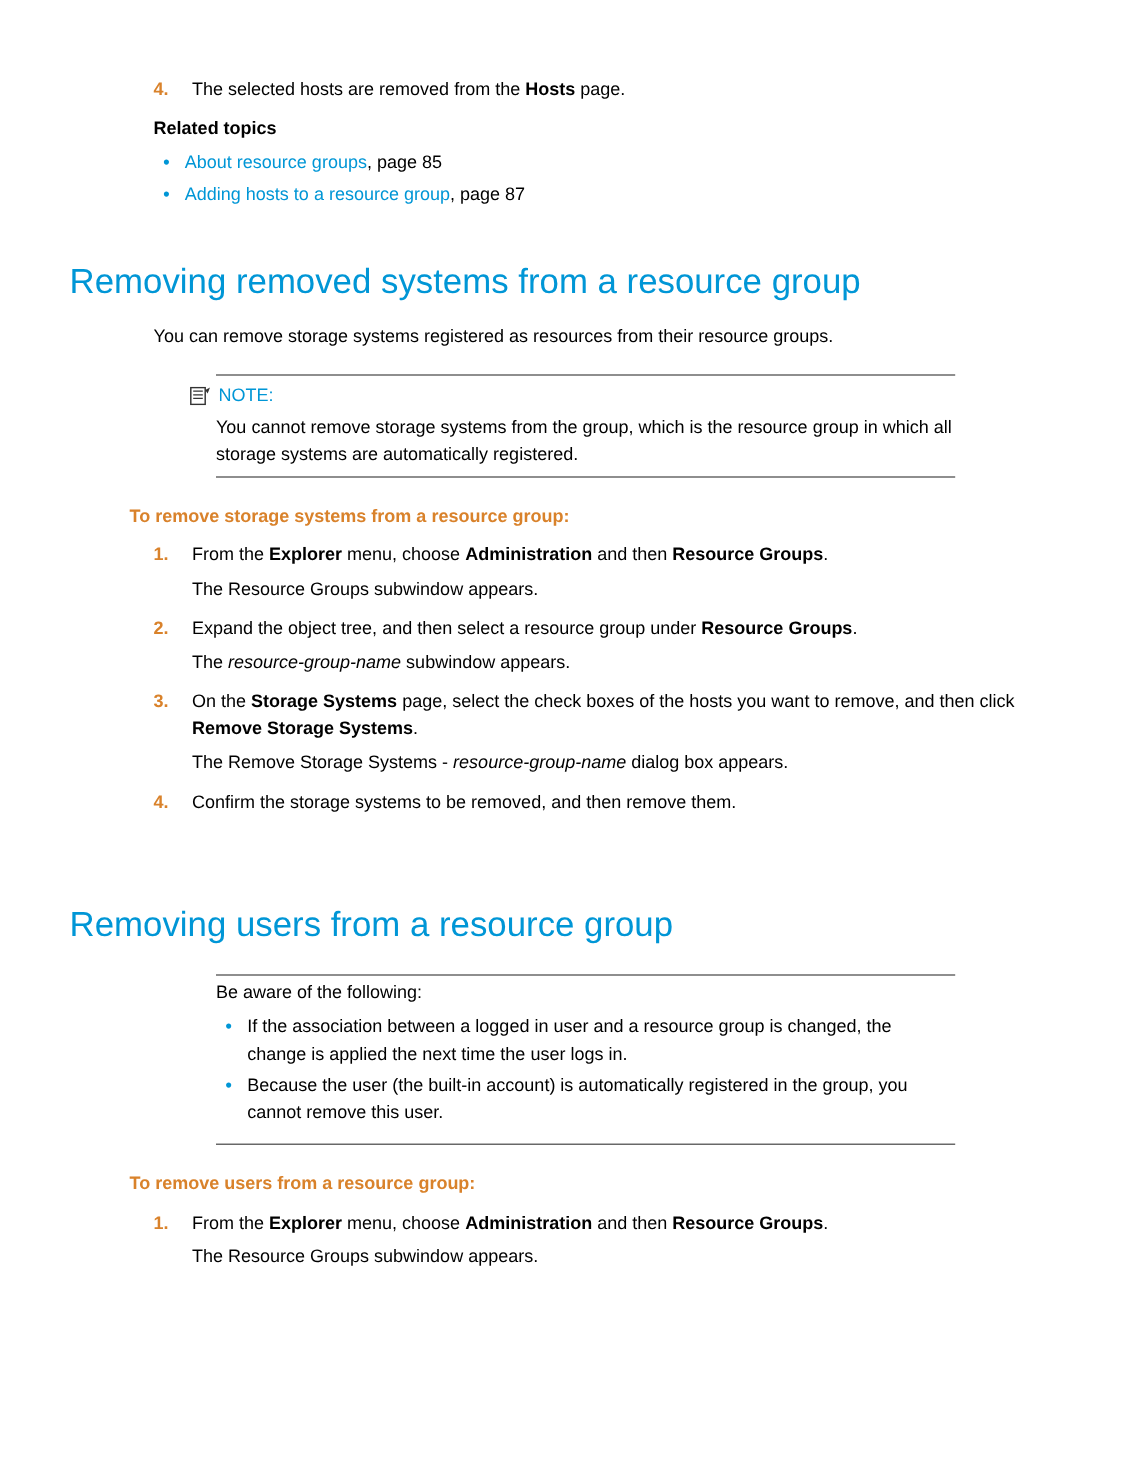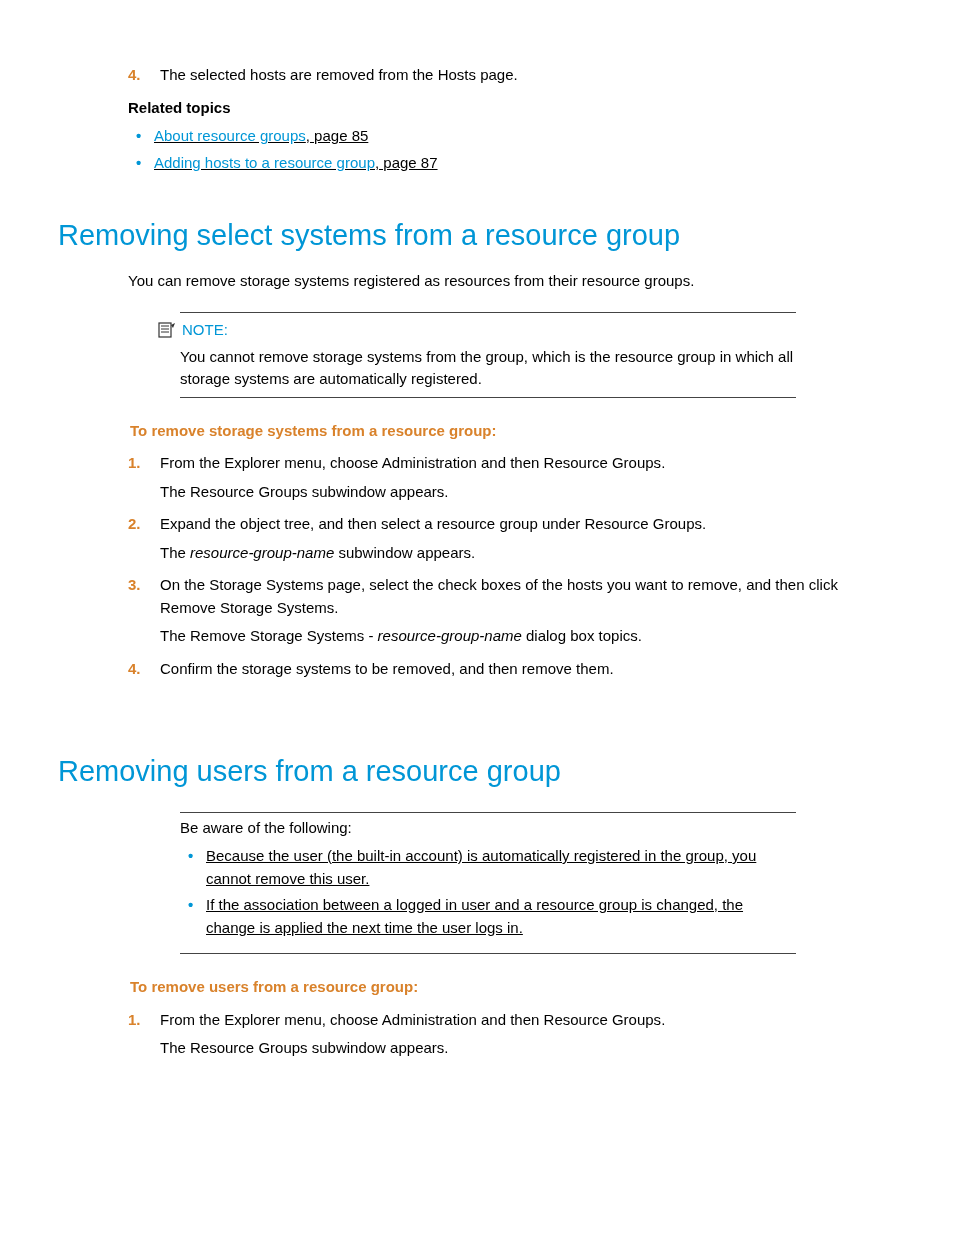"Hosts" .bold { font-weight: normal -> bold }
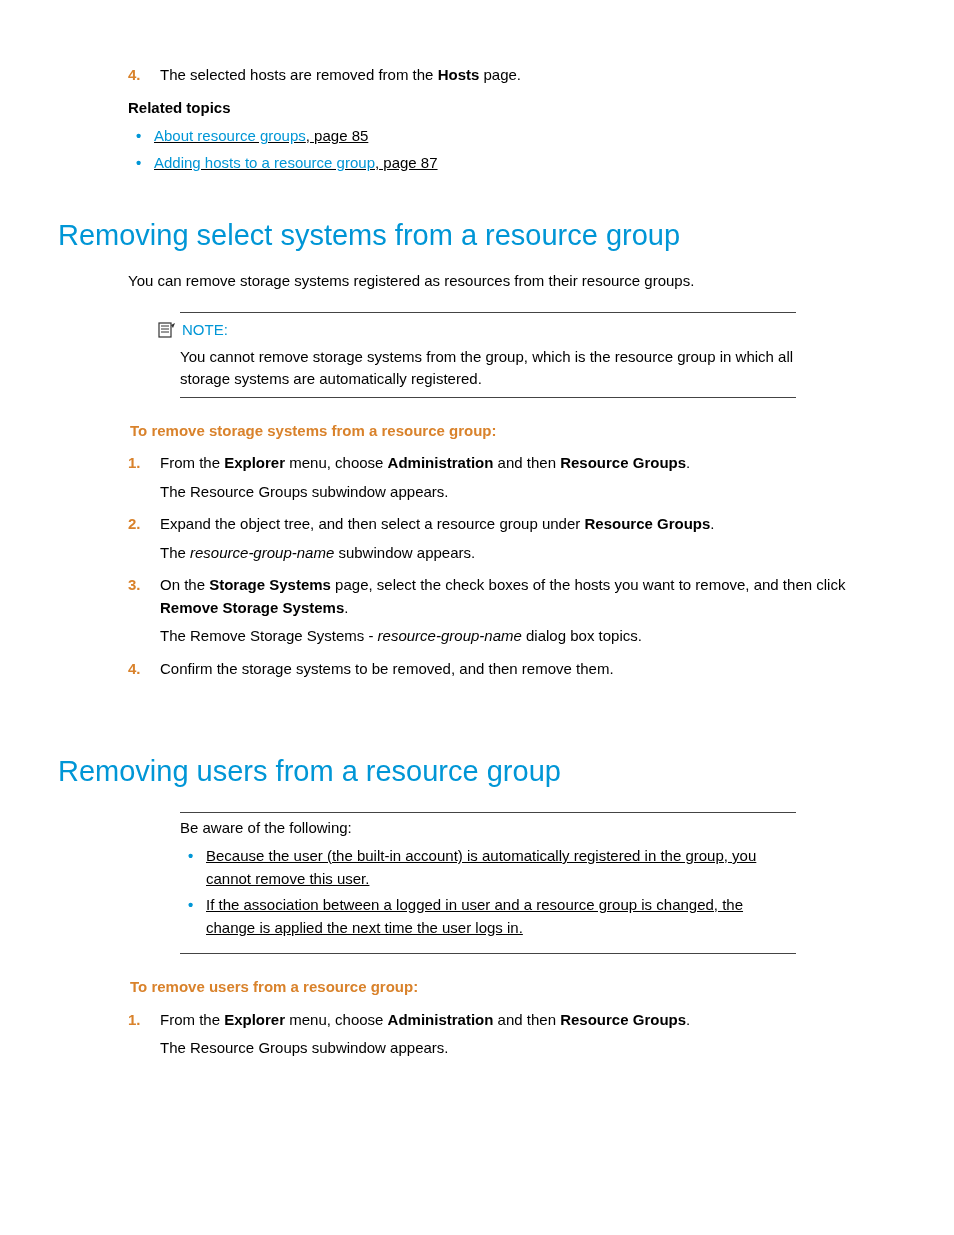"About resource groups, page 85" ul.bullets > li { text-decoration: underline -> none }
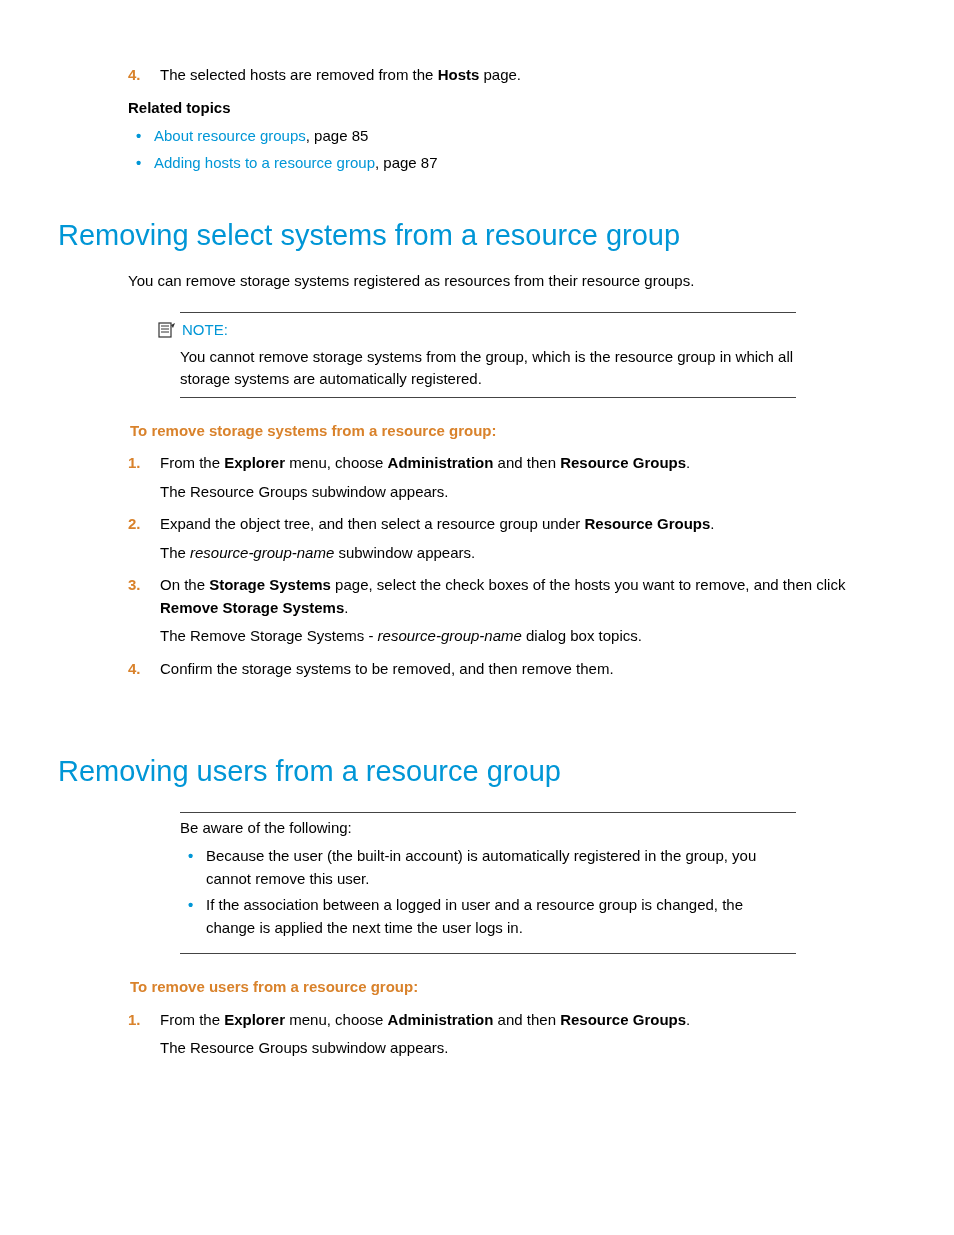"Removing select systems from a" h2.section-title { text: select -> removed }
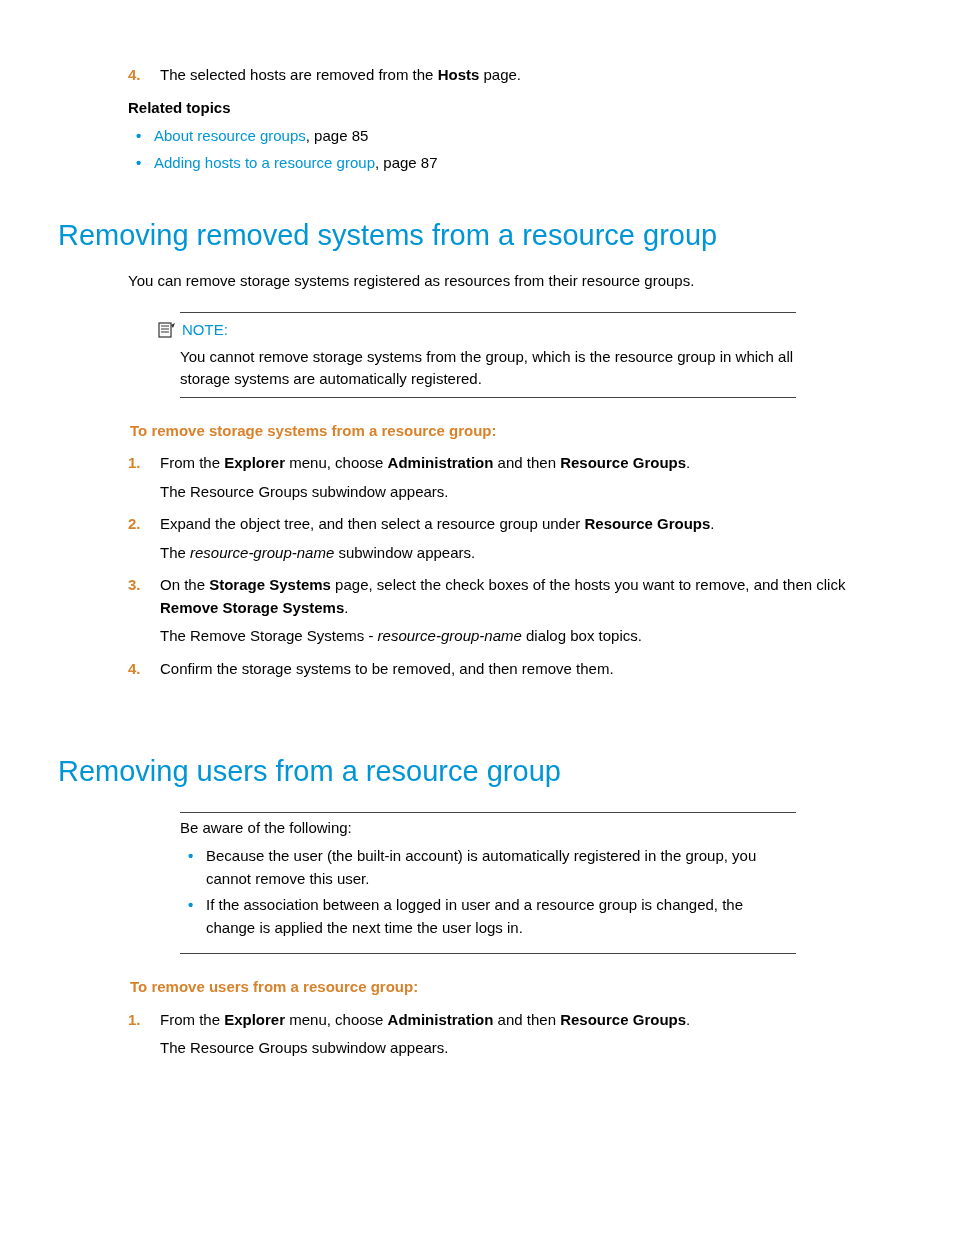"To remove storage systems from" .proc-heading { margin: 22px 0 10px 72px -> 22px 0 10px 50px }
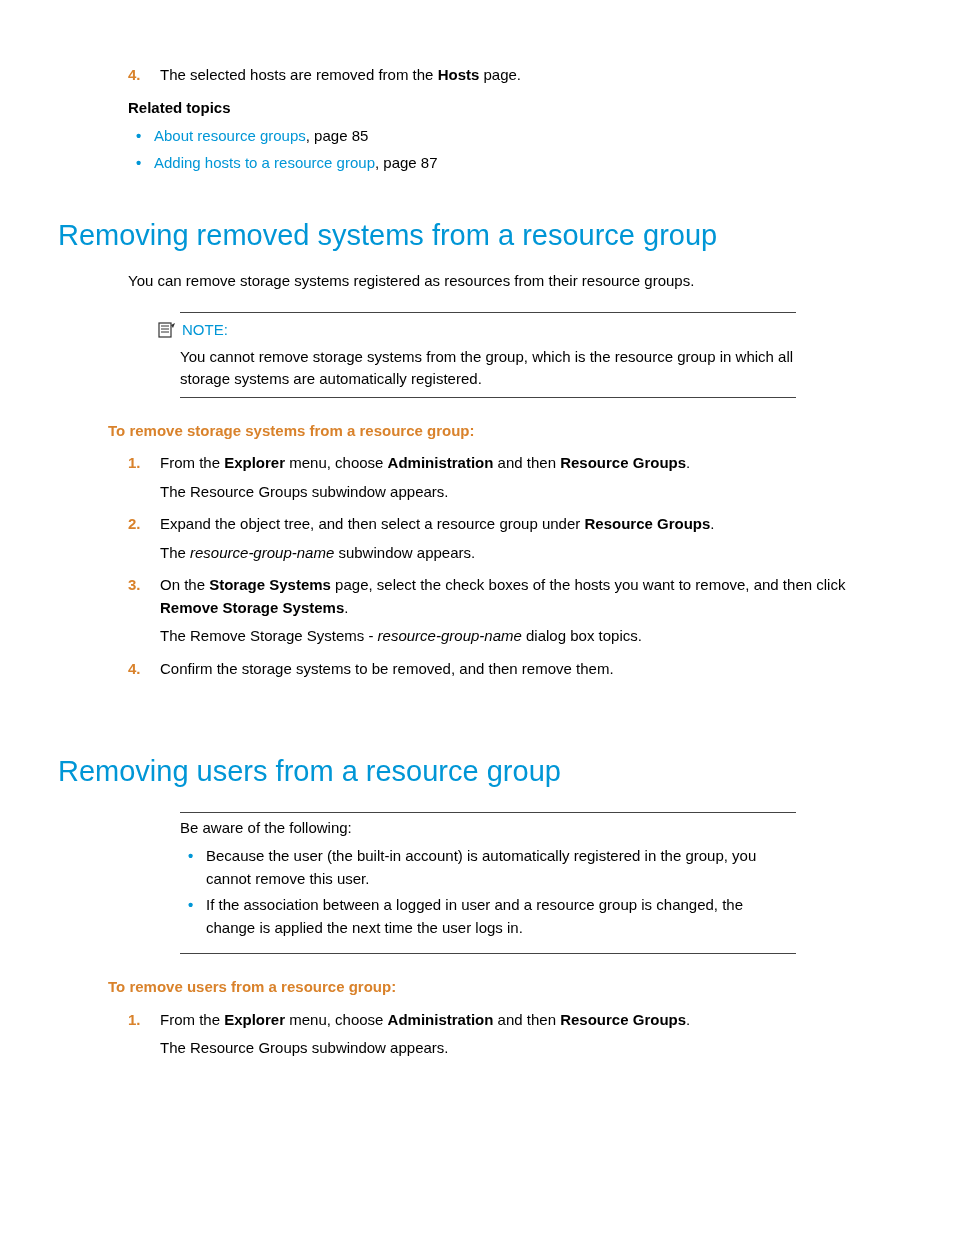"dialog box topics." span { text: topics -> appears }
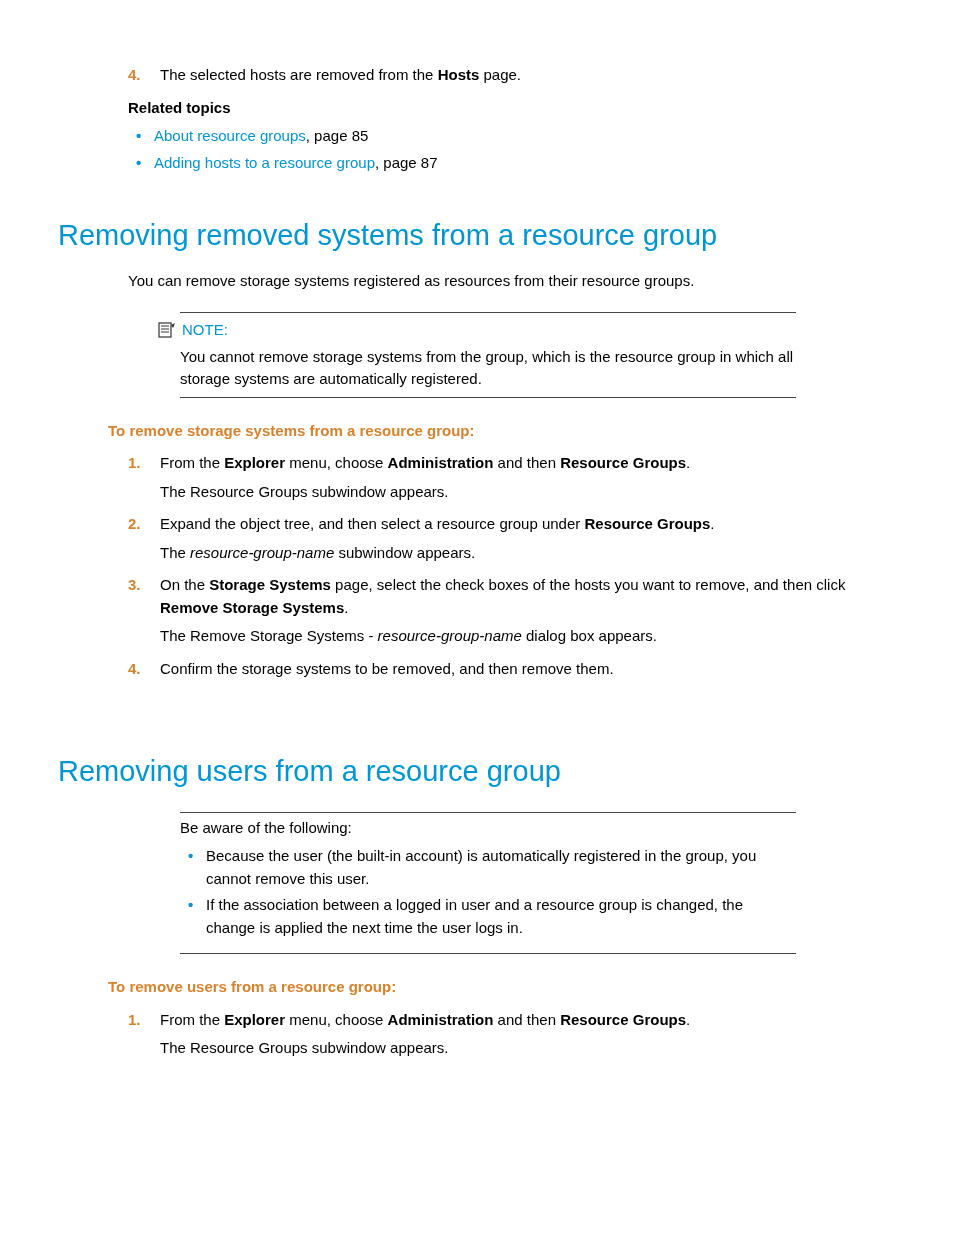"Because the user (the built-in" li { order: before "If the association between a" -> after "If the association between a" }
